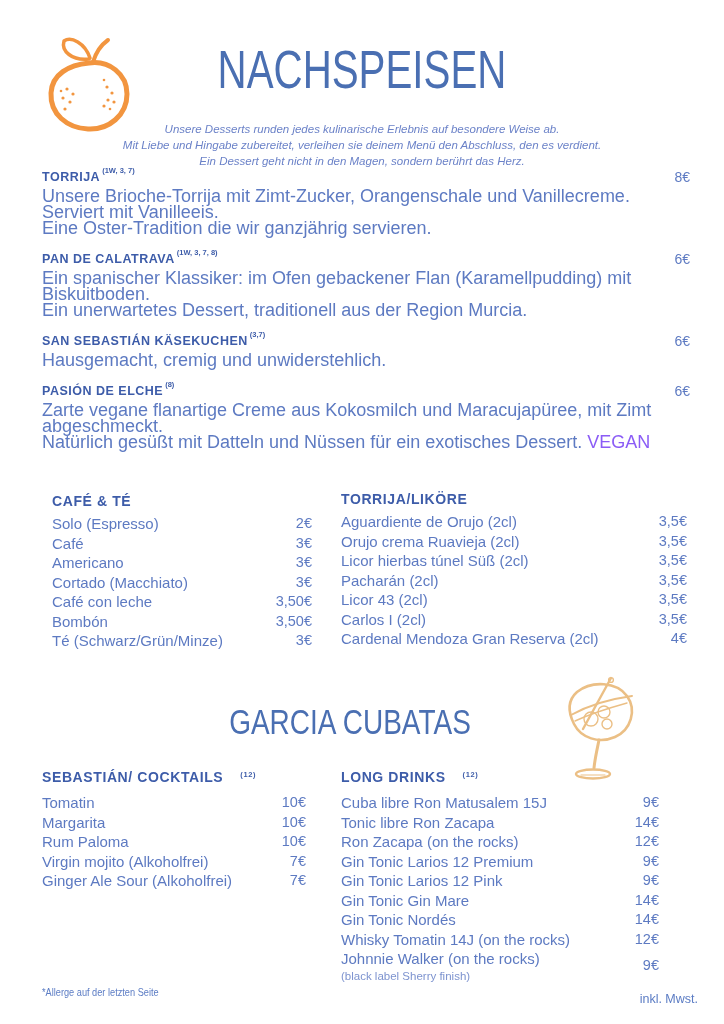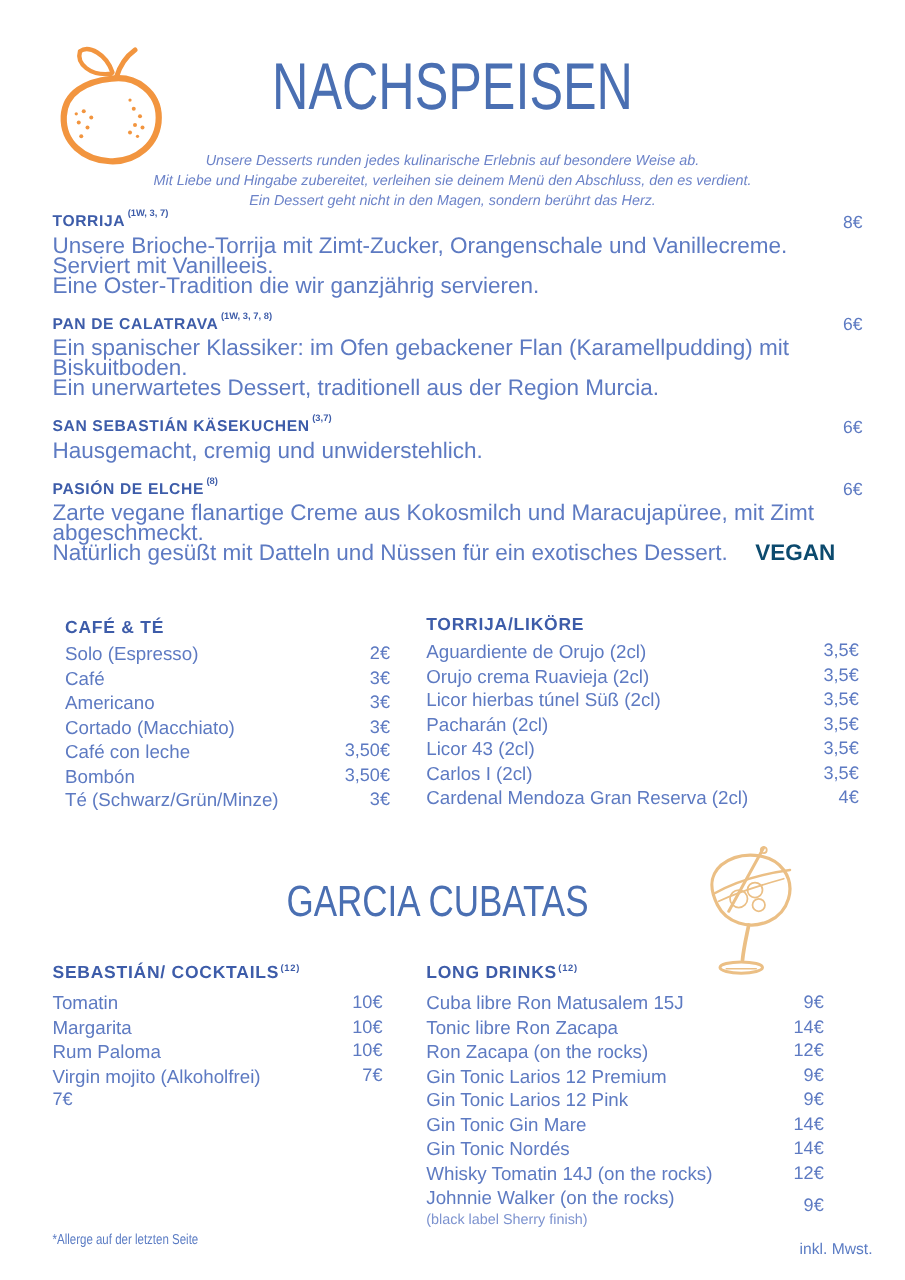"VEGAN" .vegan { color: #0c4a6e -> #8b5cf6; font-weight: 700 -> 400; margin-left: 22px -> 5px }
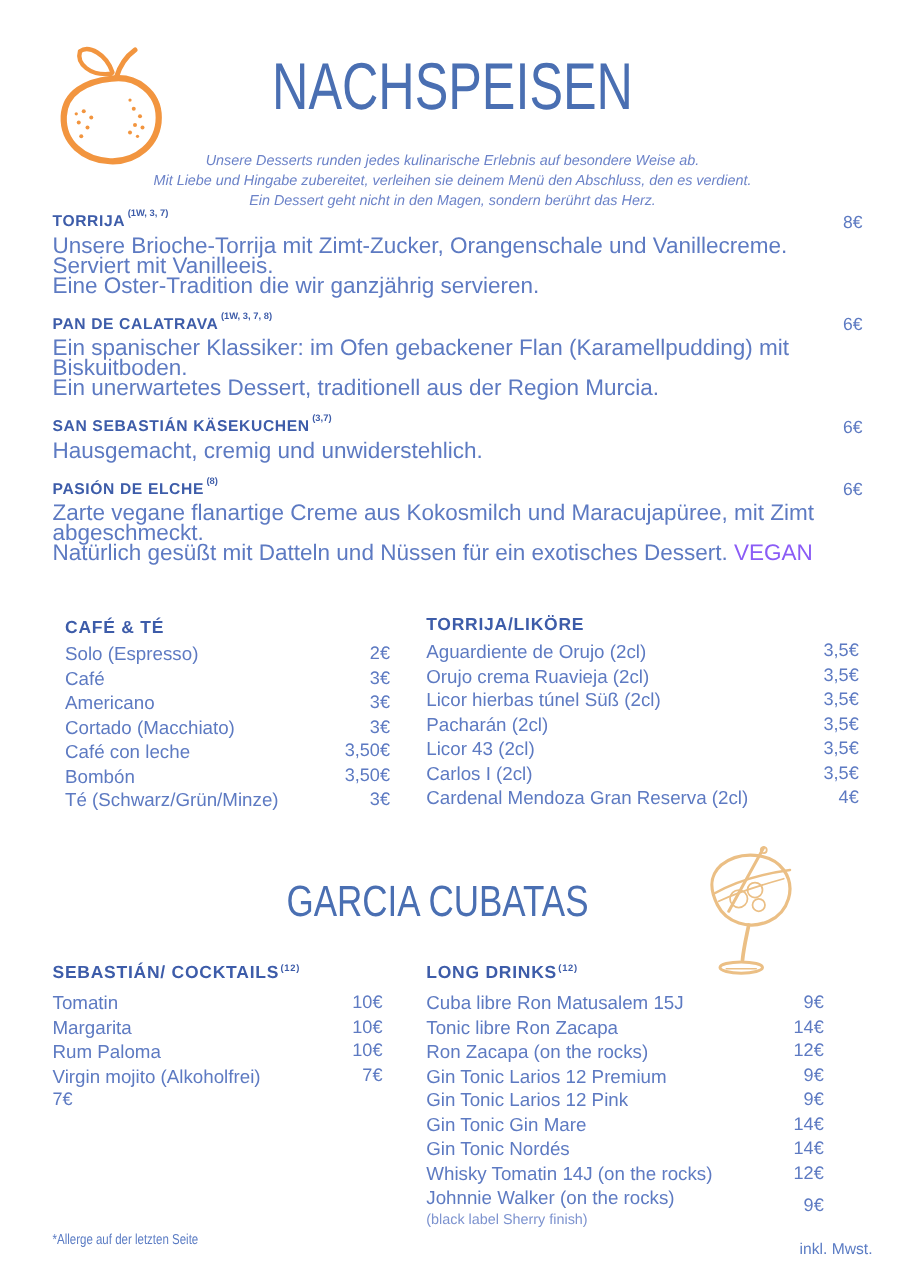"(12)" .t-sup { margin-left: 1px -> 17px }
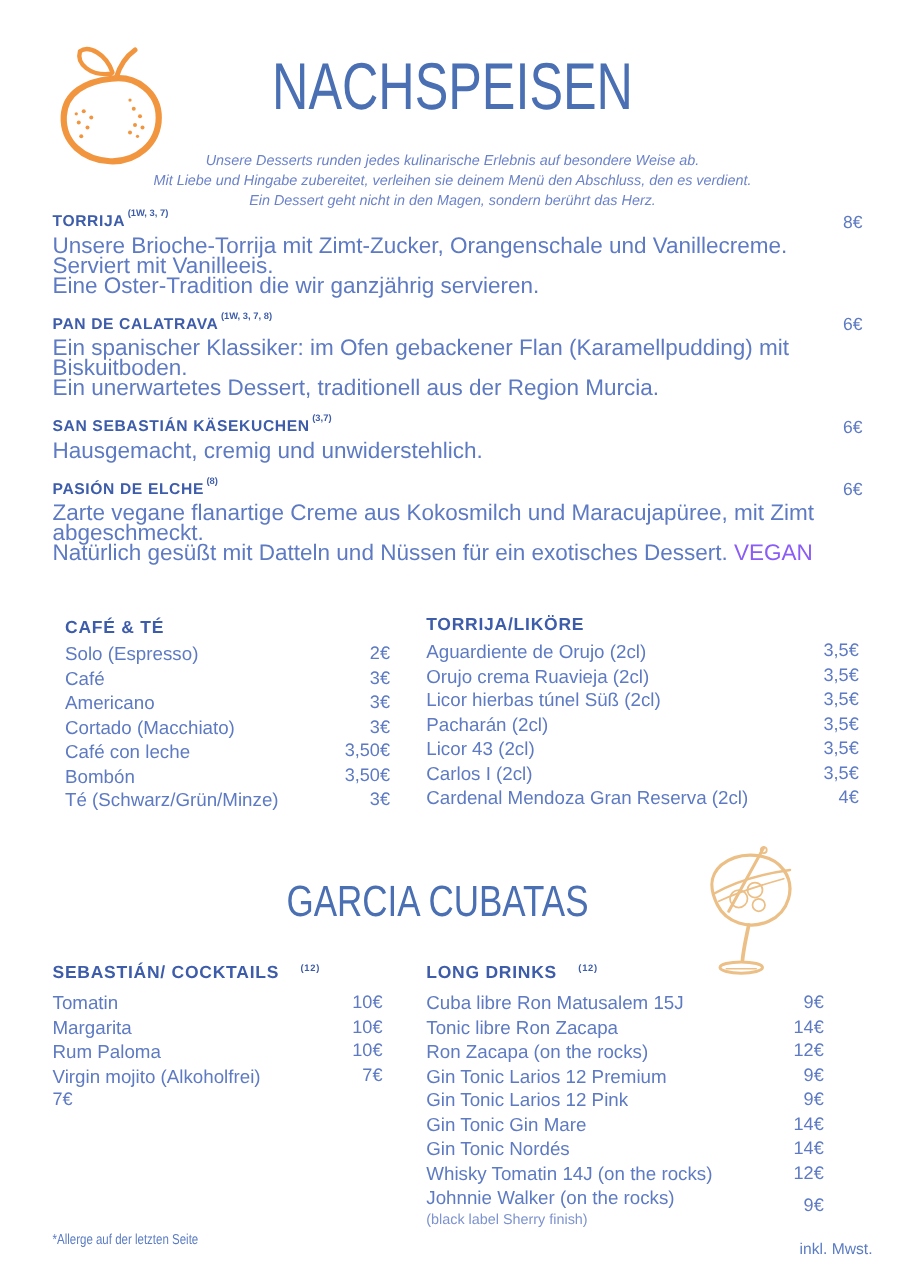"Ginger Ale Sour (Alkoholfrei)" span.m-name { html: none -> <span>Ginger Ale Sour (Alkoholfrei)</span> }
